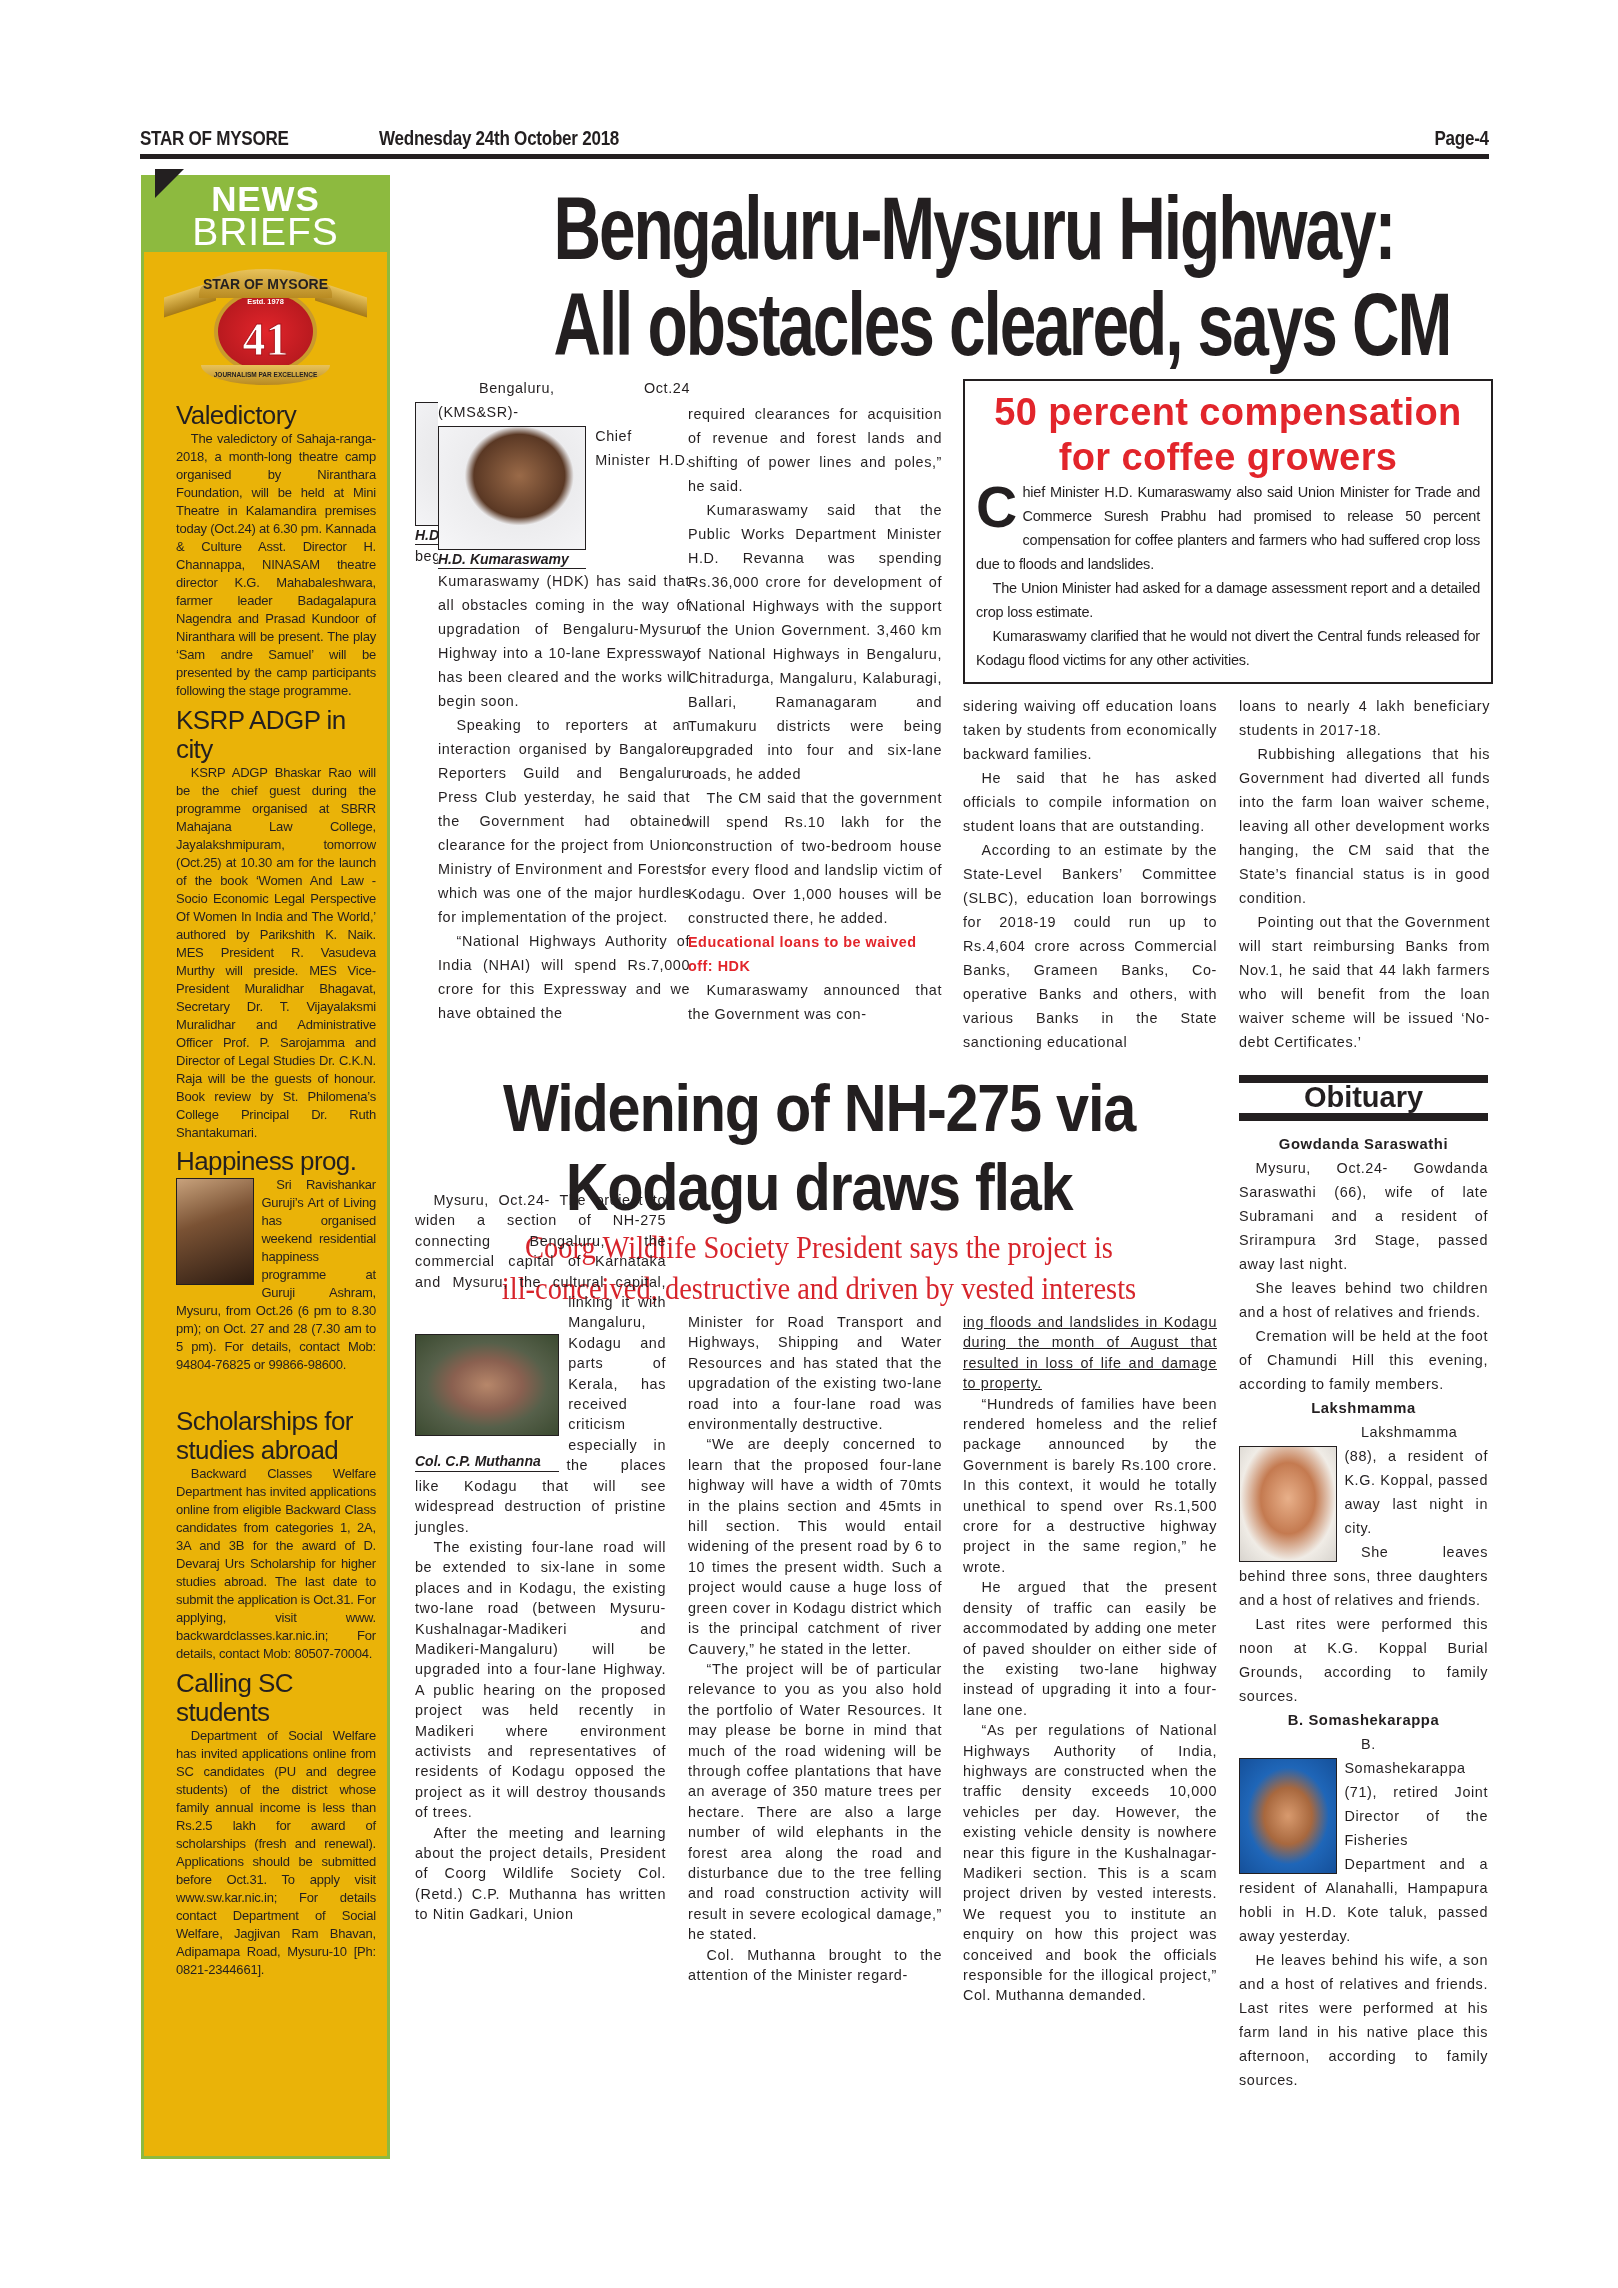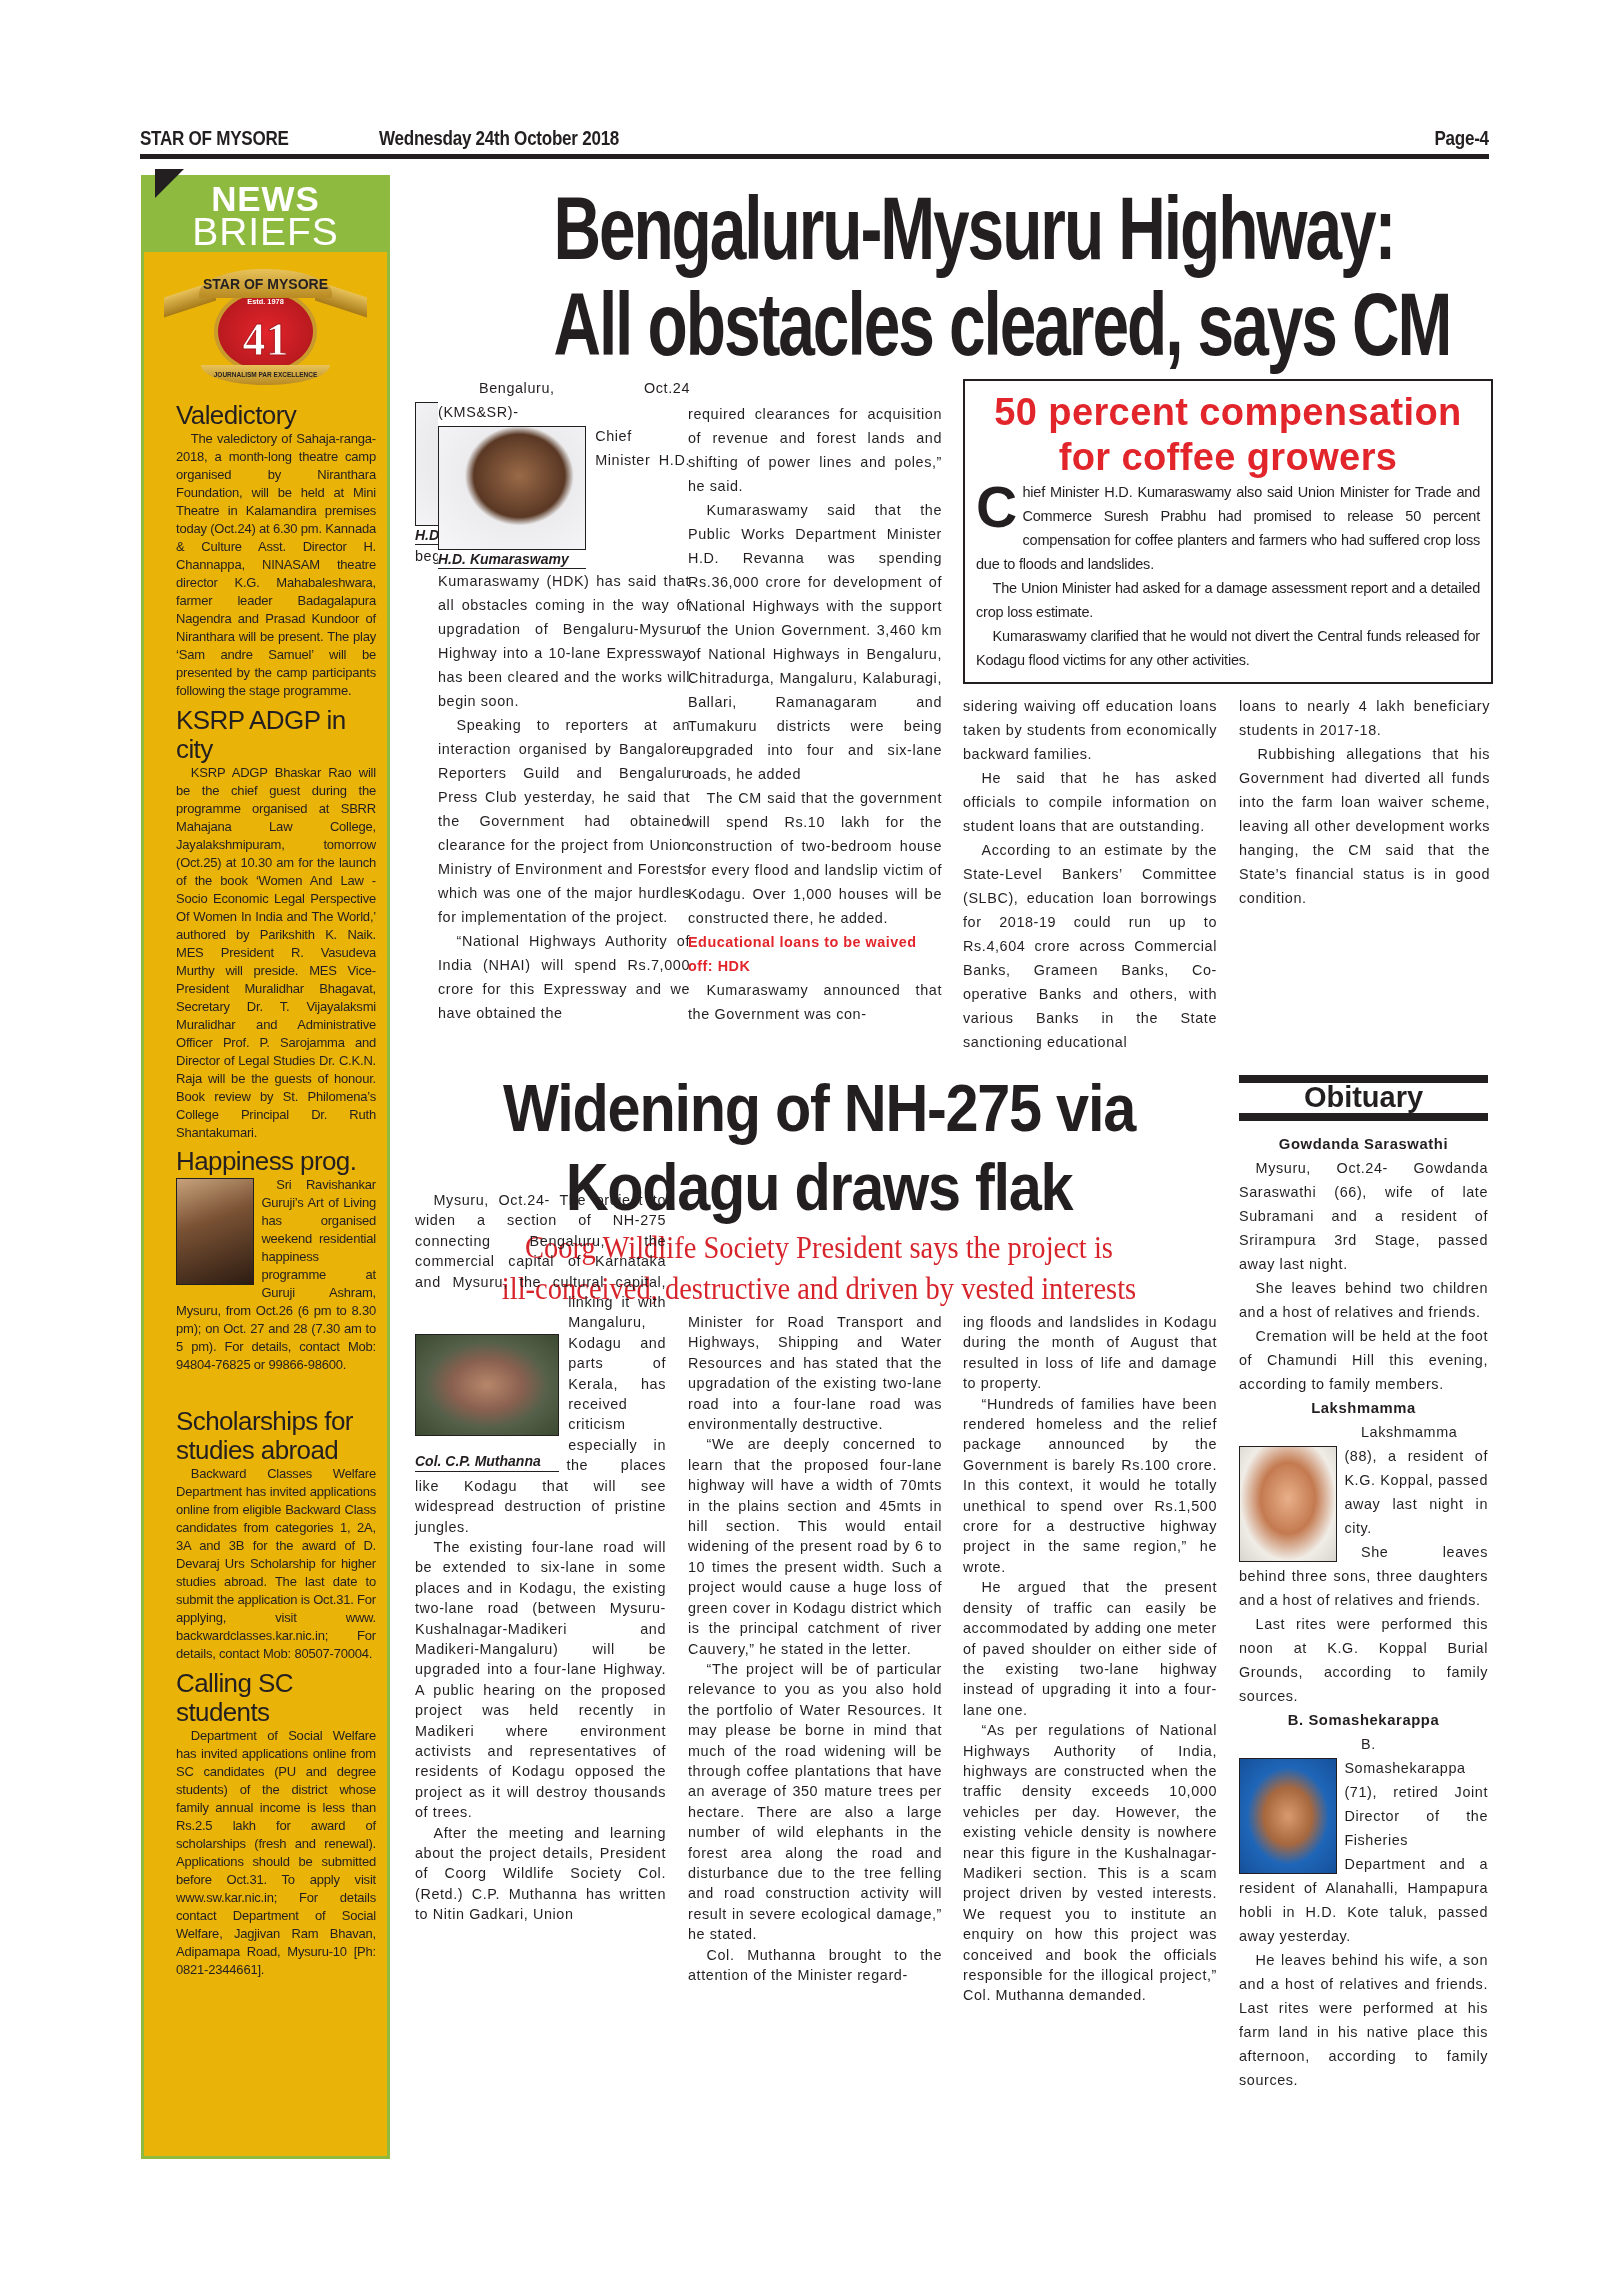"Pointing out that the Government" p { html: none -> <p>Pointing out that the Government will start reimbursing Banks from Nov.1, he said that 44 lakh farmers who will benefit from the loan waiver scheme will be issued ‘No-debt Certificates.’</p> }
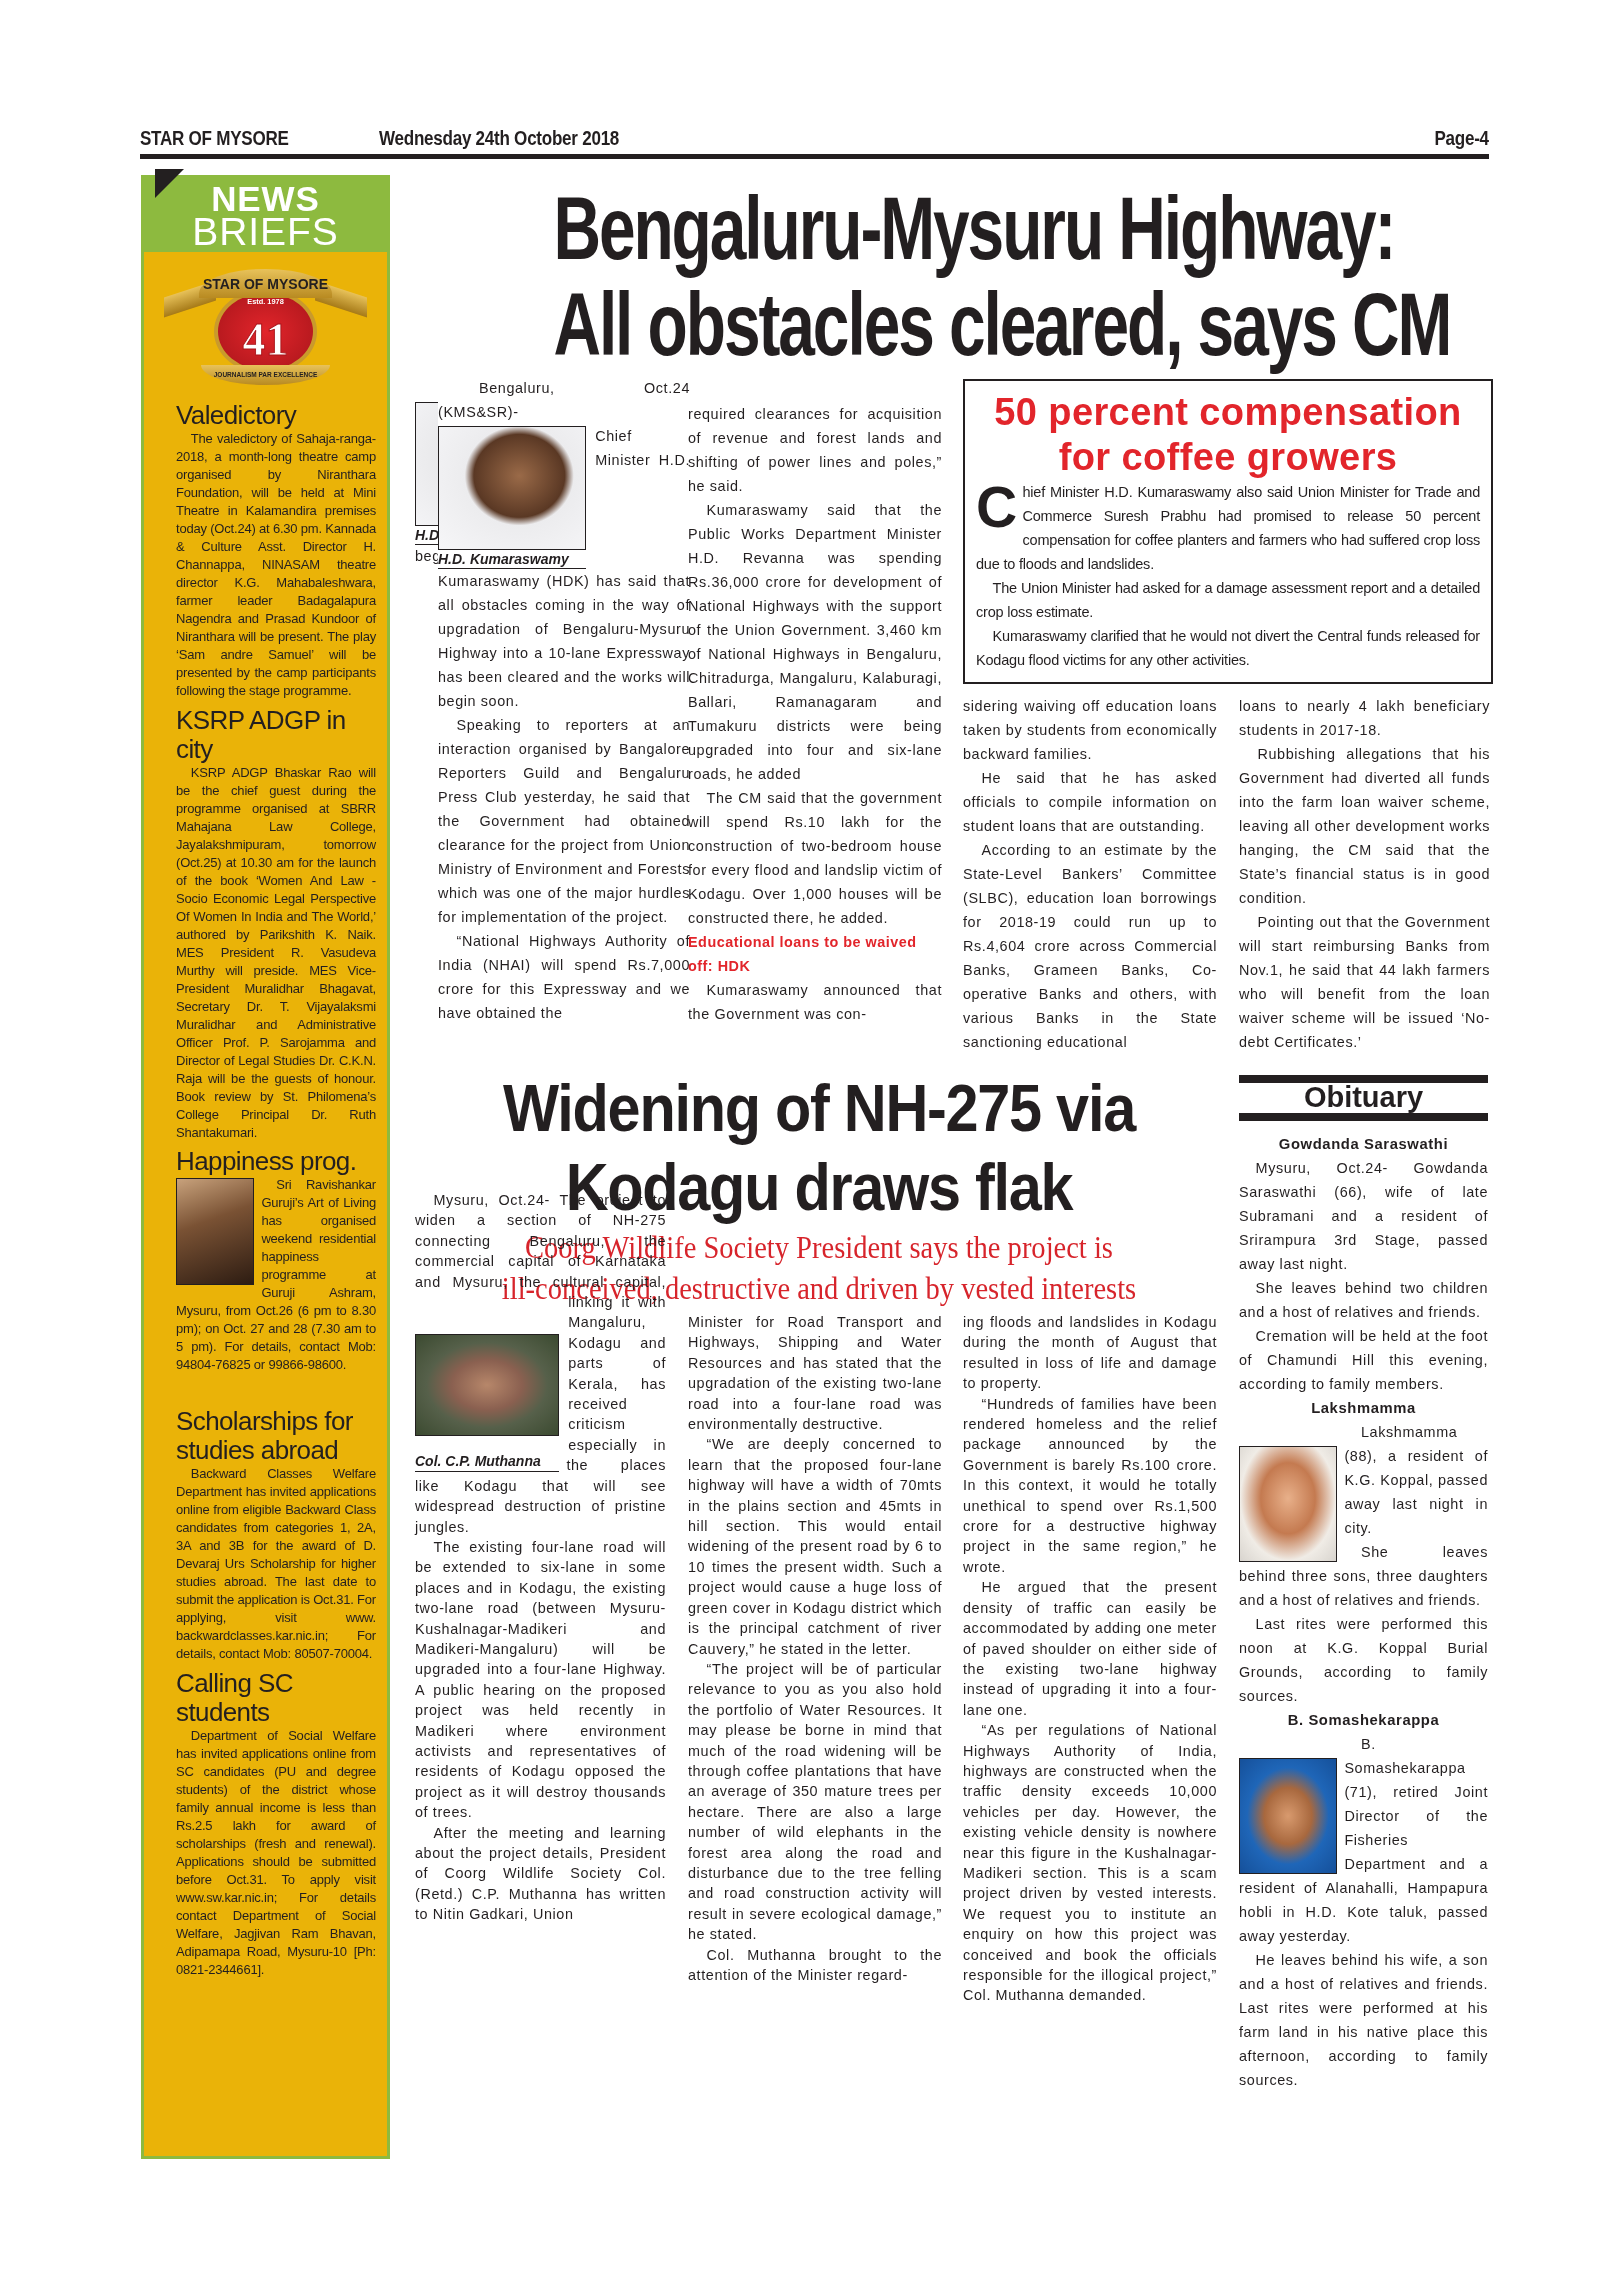"ing floods and landslides in" p { text-decoration: none -> underline }
